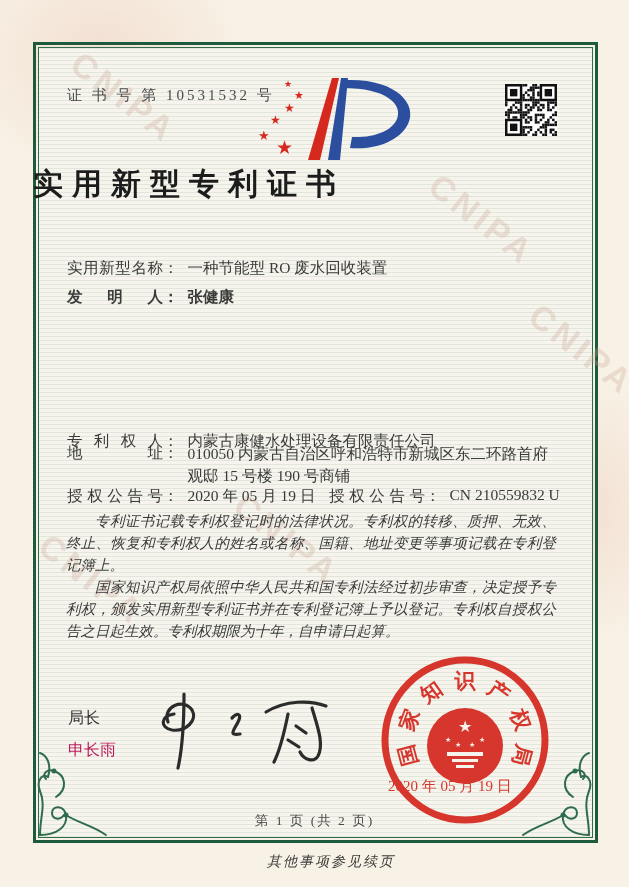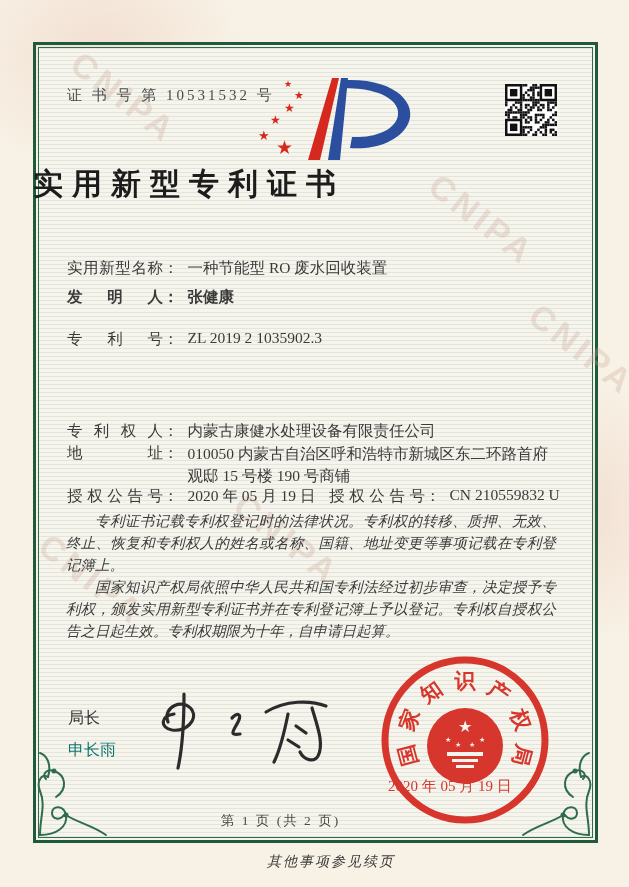"专利号： ZL 2019 2 1035902.3" div.row { html: <div> <span>专利号</span><span>：</span><span>ZL 2019 2 1035902.3</span> </div> -> none }
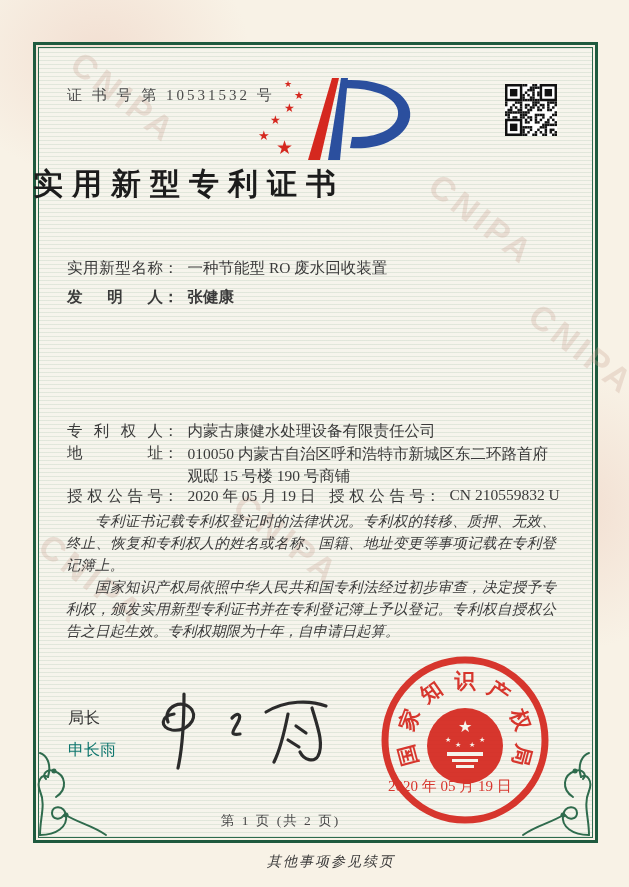"专利权人： 内蒙古康健水处理设备有限责任公司" div.row { top: 421px -> 431px }
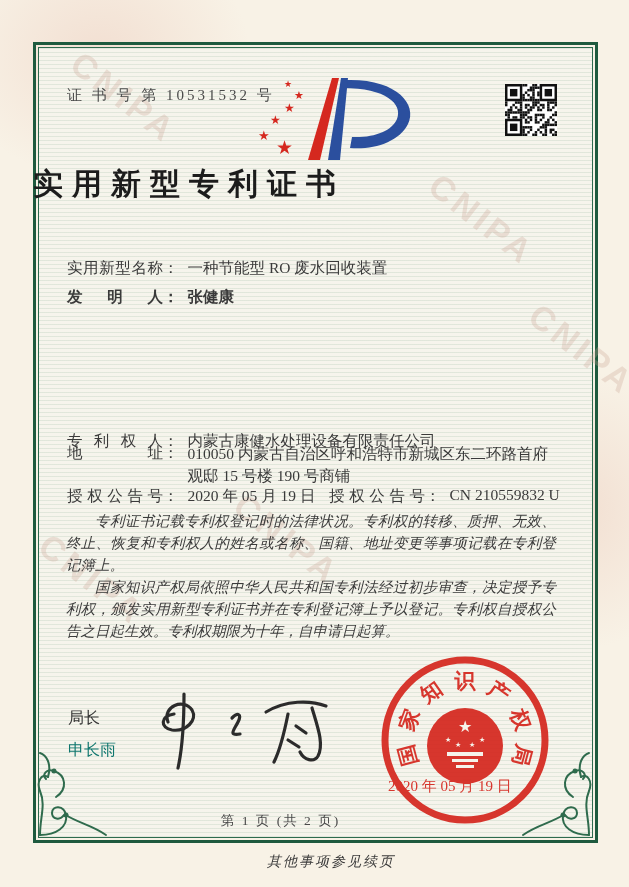"申长雨" .sig-name { color: #0f766e -> #be185d }
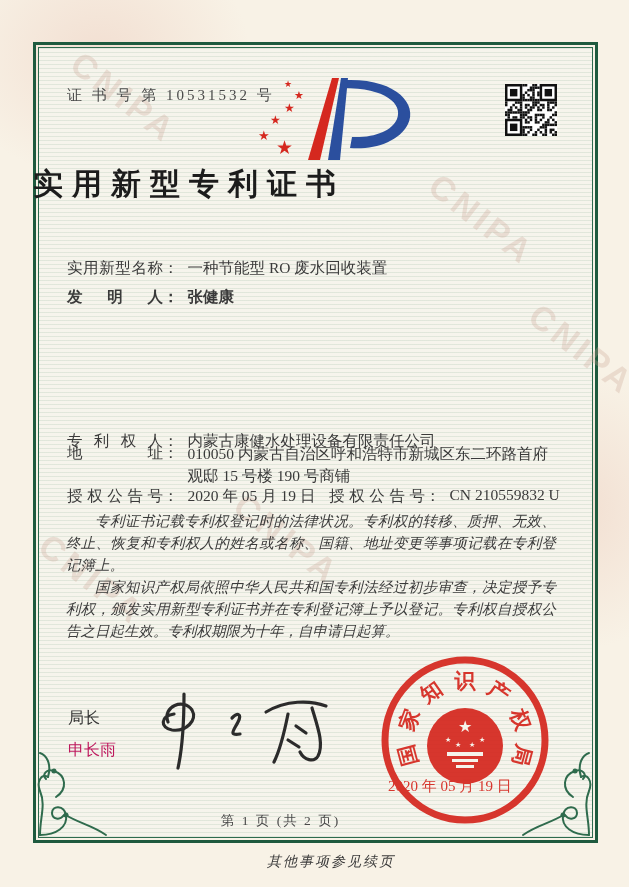"第 1 页 (共 2" .page-info { padding-left: none -> 34px }
